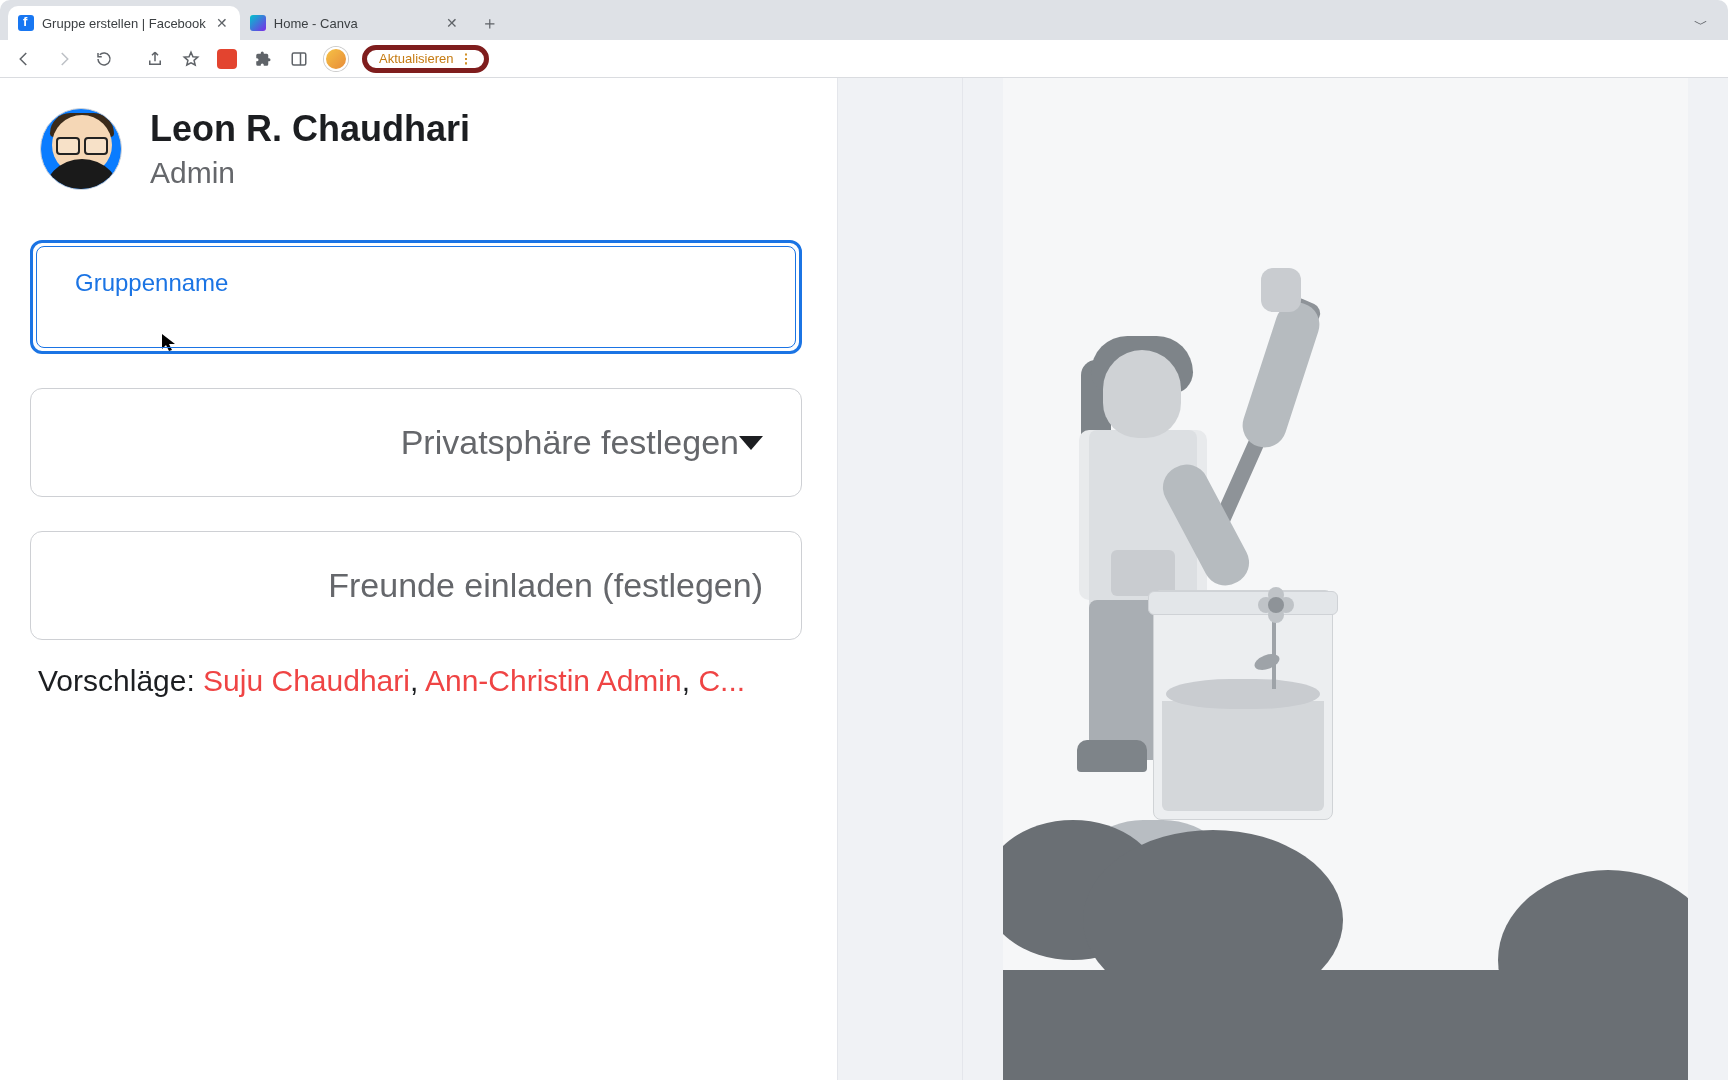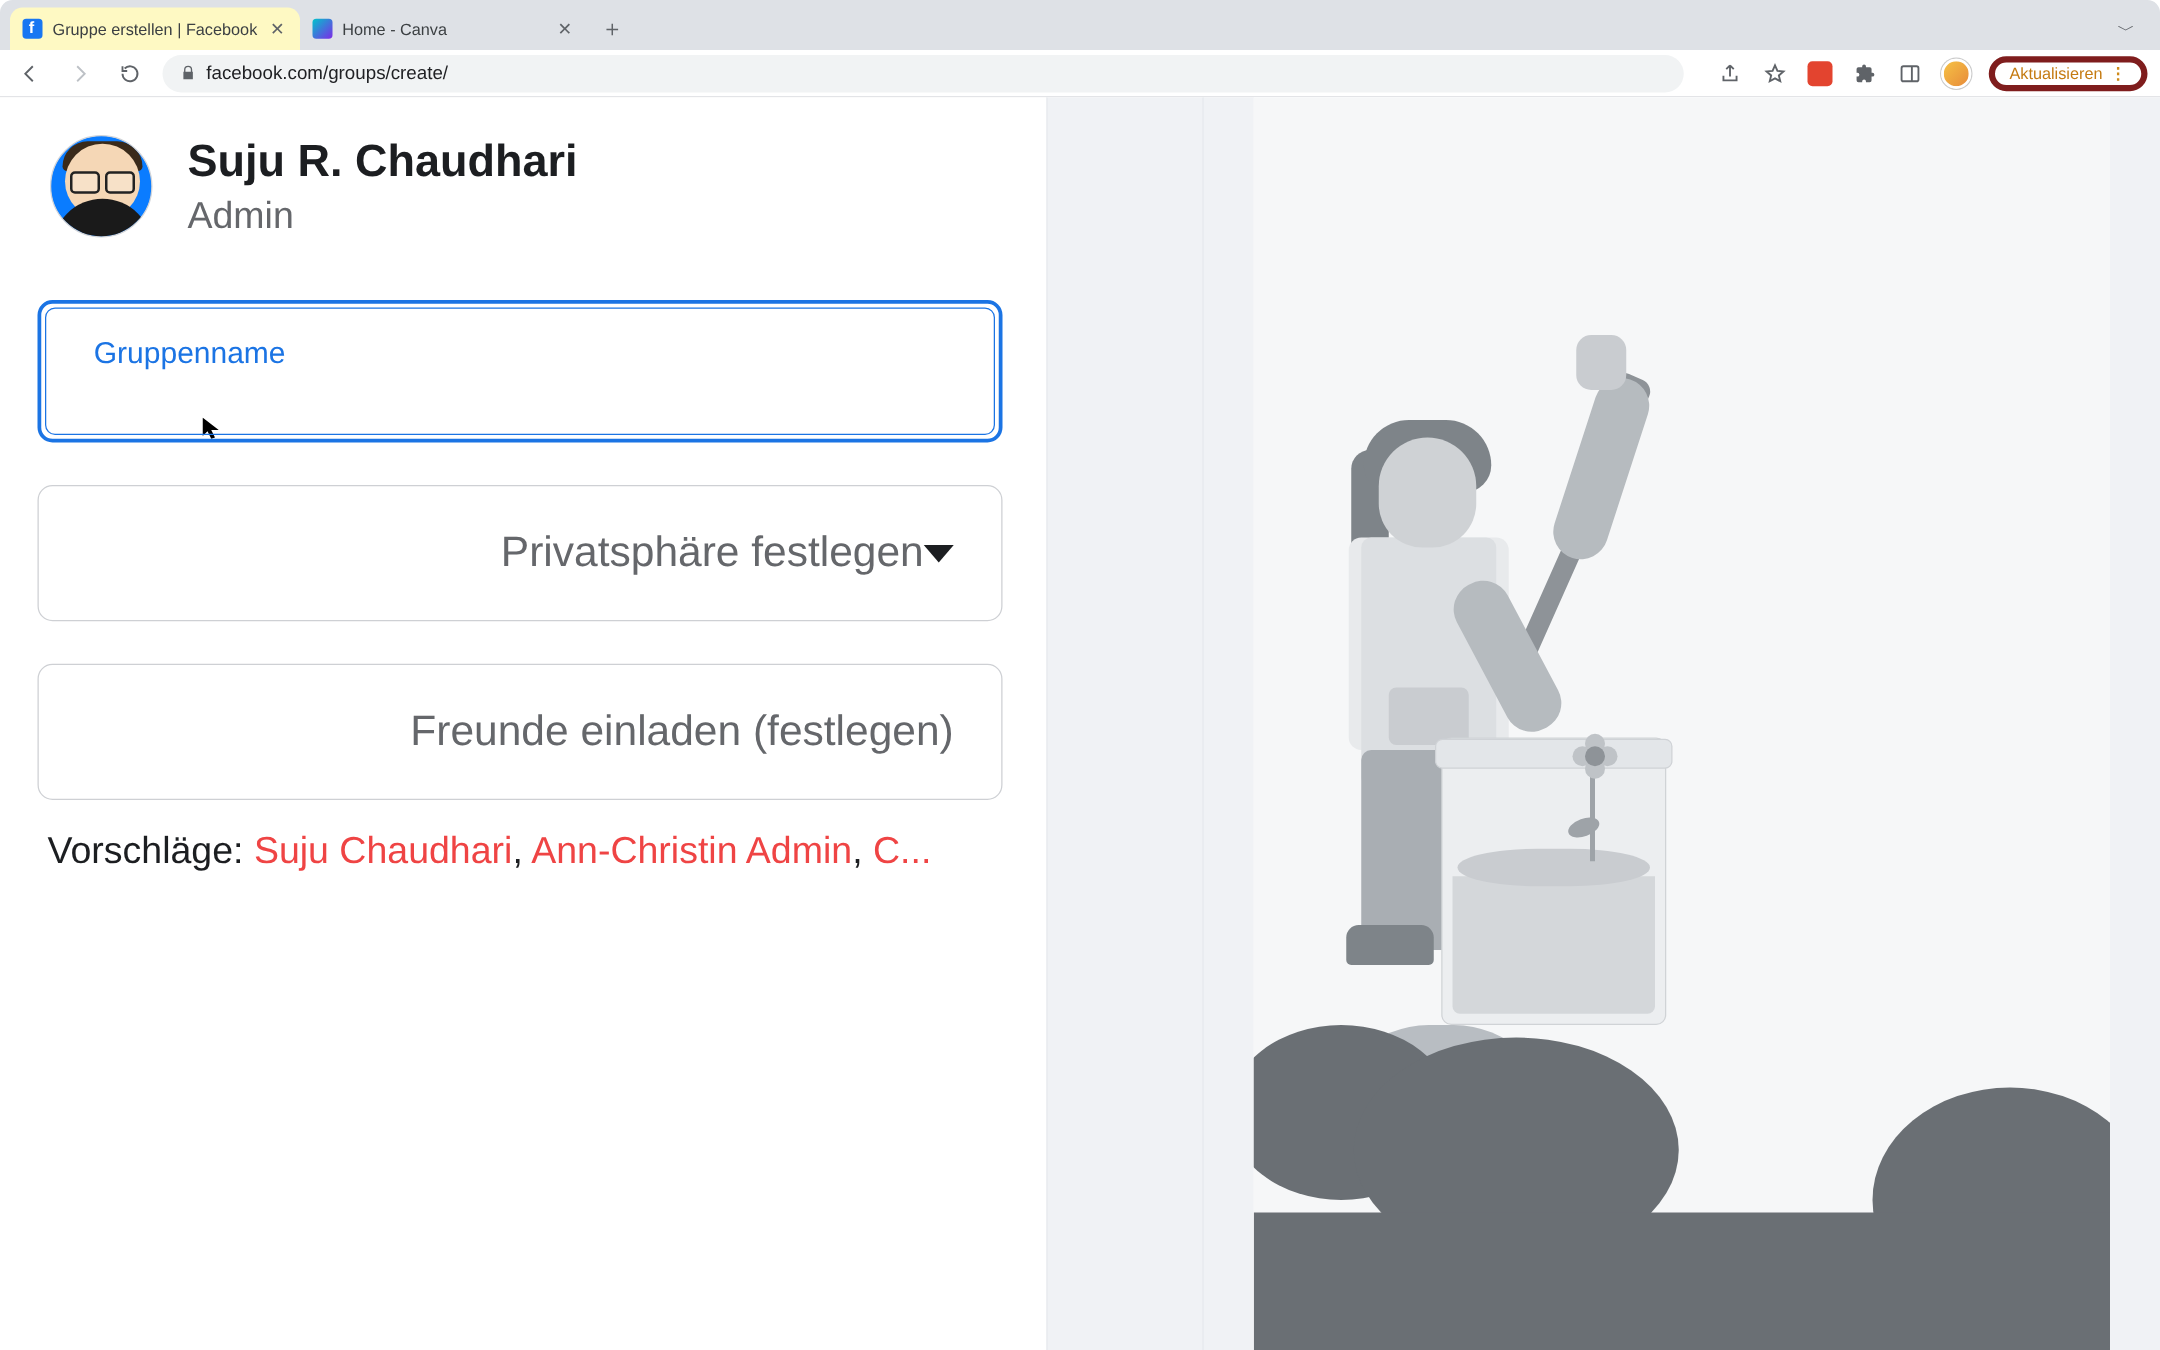"Gruppe erstellen | Facebook" .tab { background: #fef9c3 -> #ffffff }
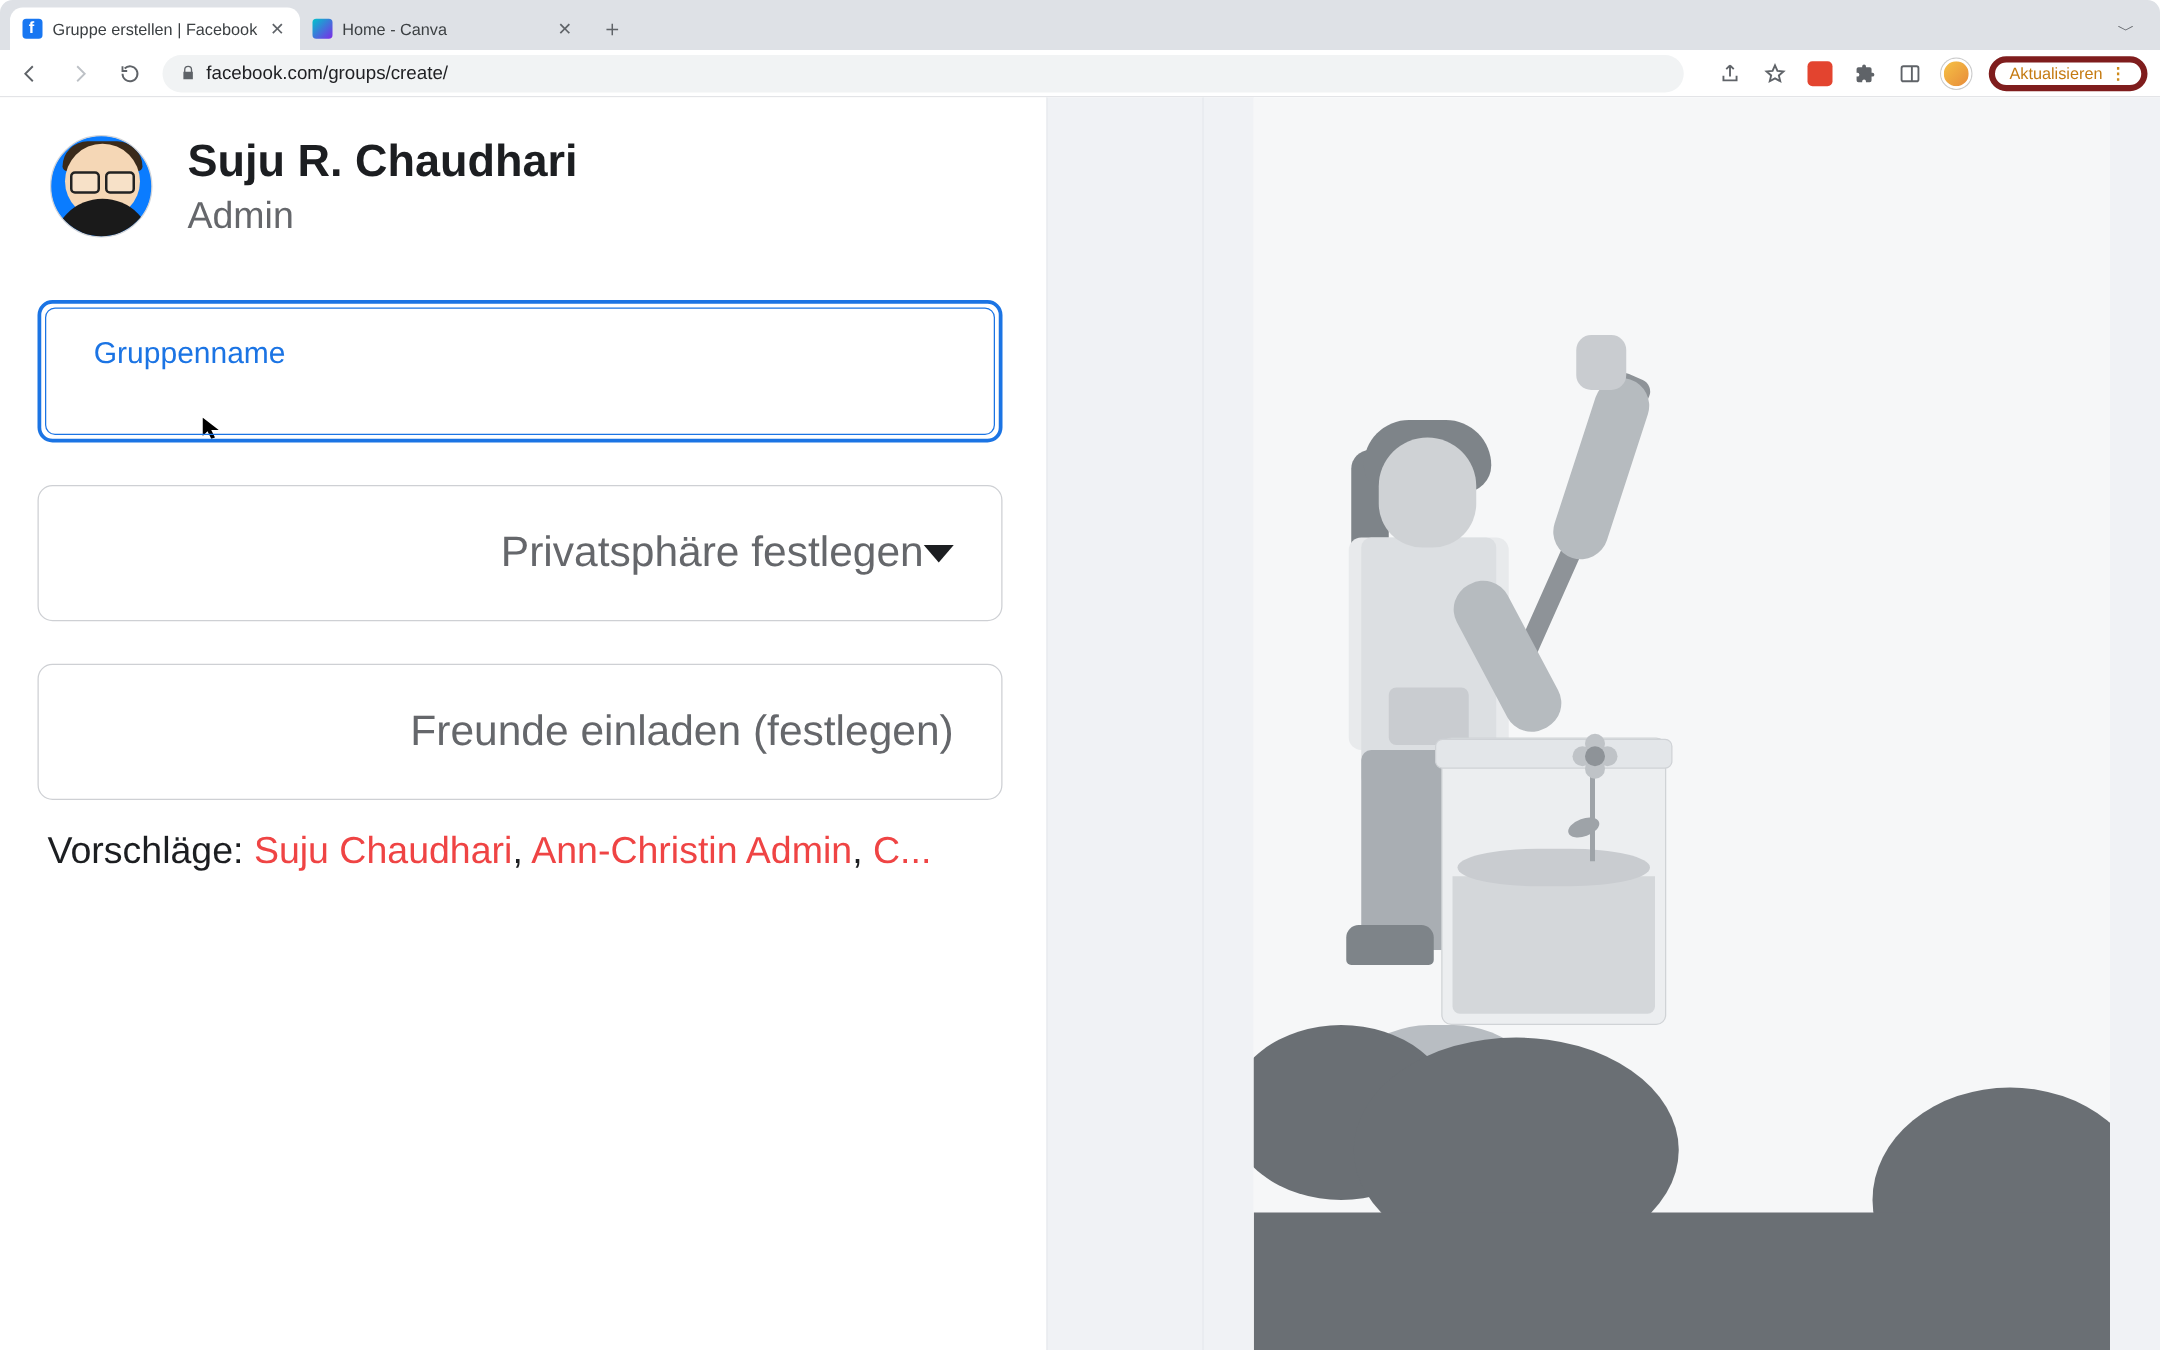"facebook.com/groups/create/" div.address-bar { html: <div> <span> <svg> <path></path> </svg> </span> <span>facebook.com/groups/create/</span> </div> -> none }
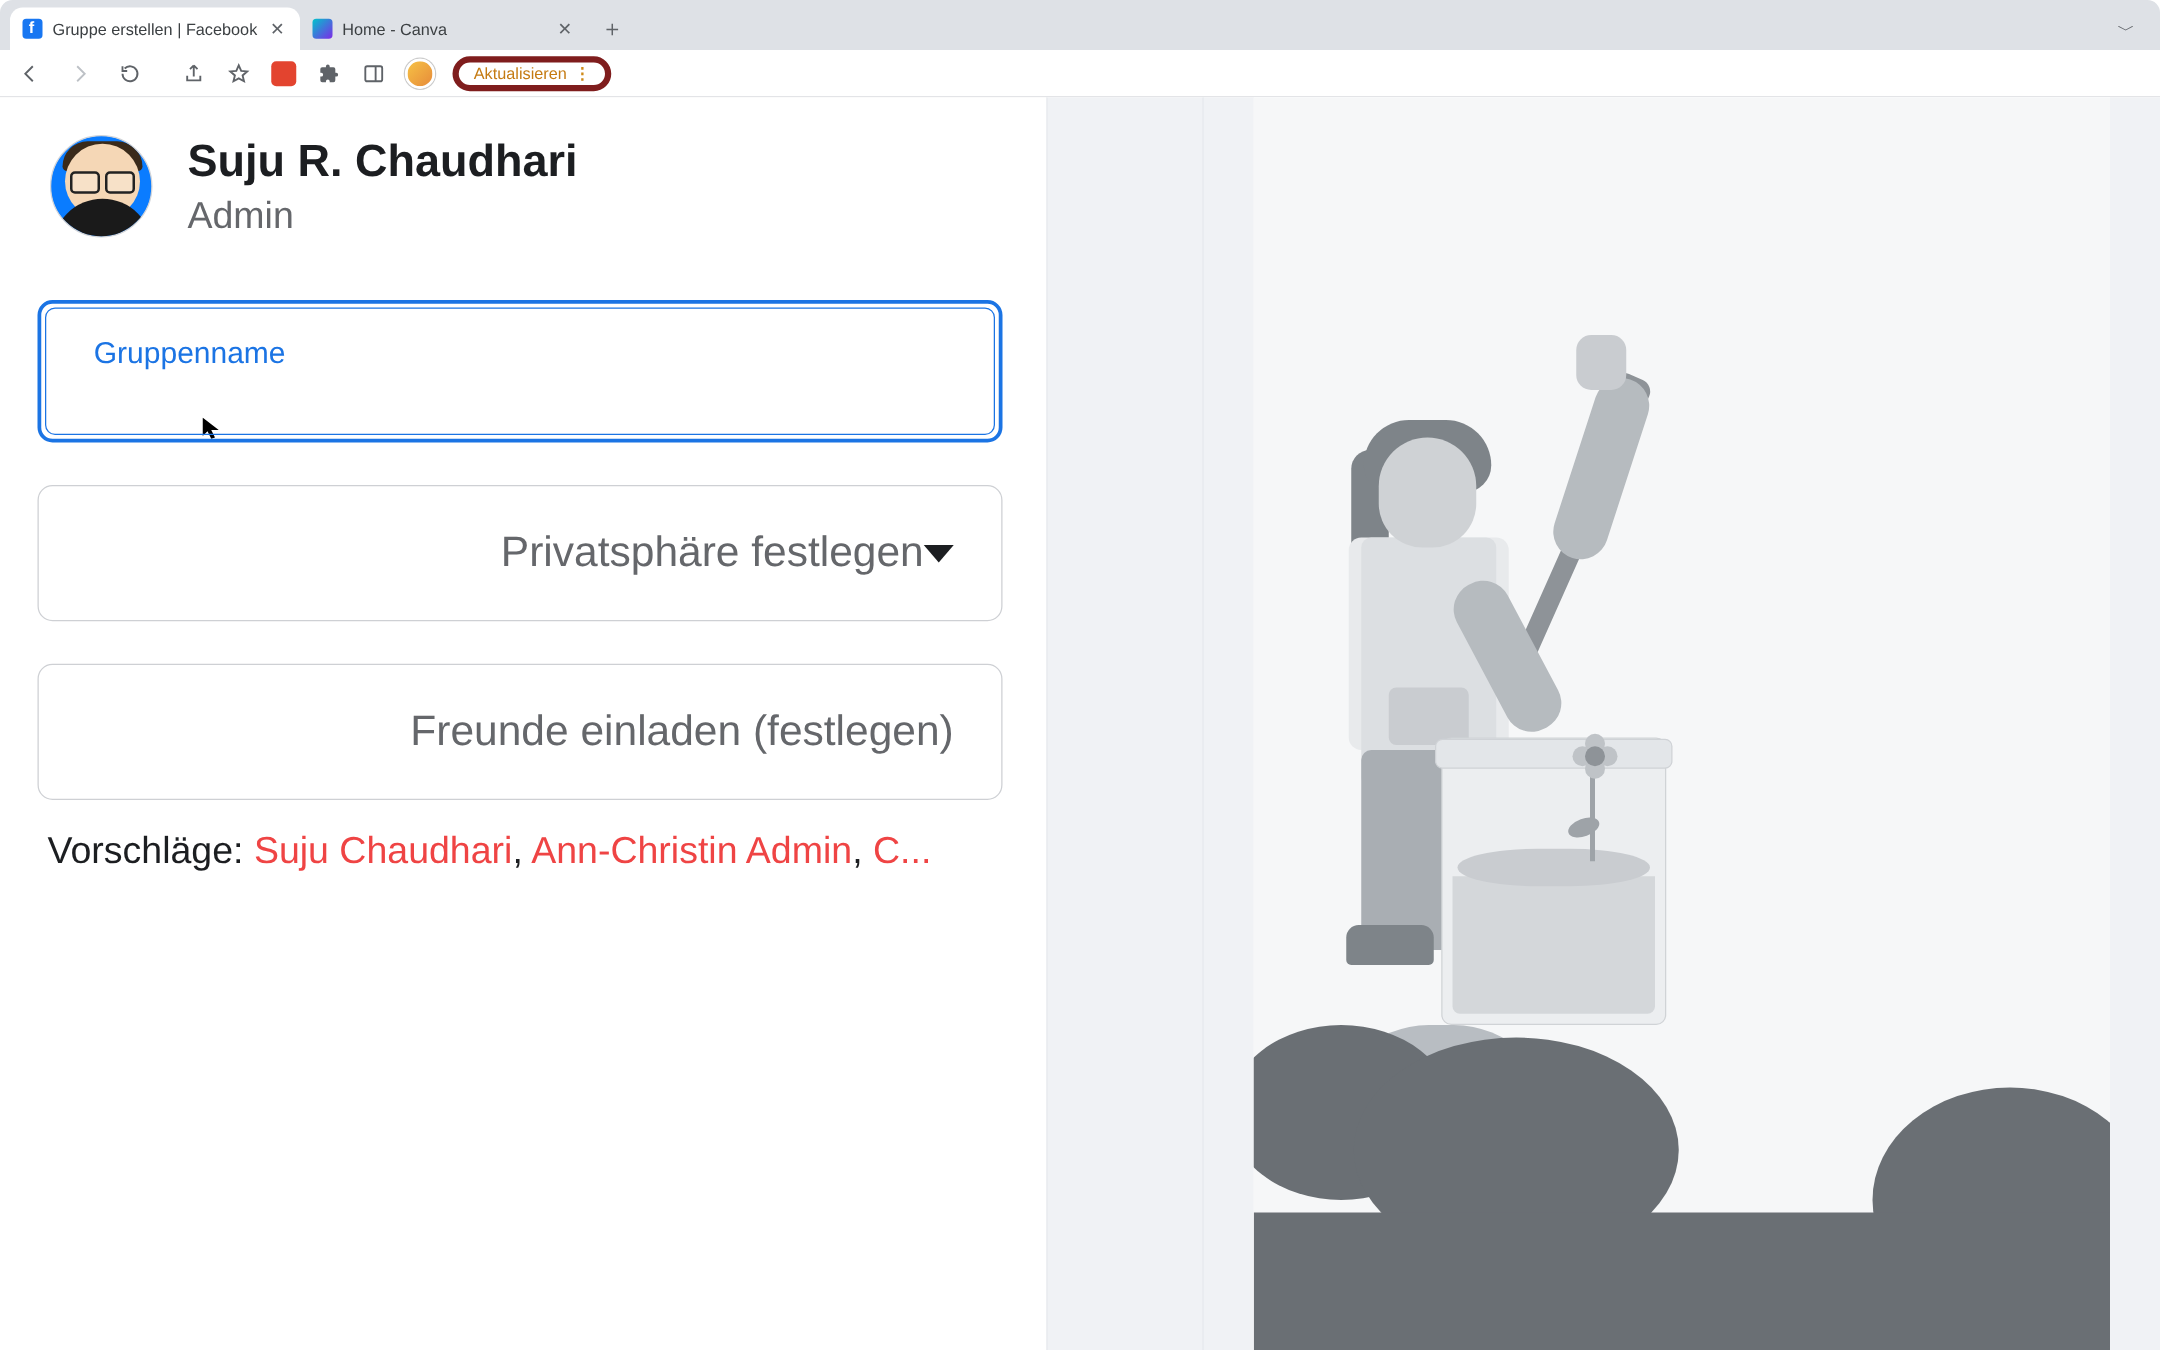"Suju R. Chaudhari" div.user-name { text: Suju -> Leon }
